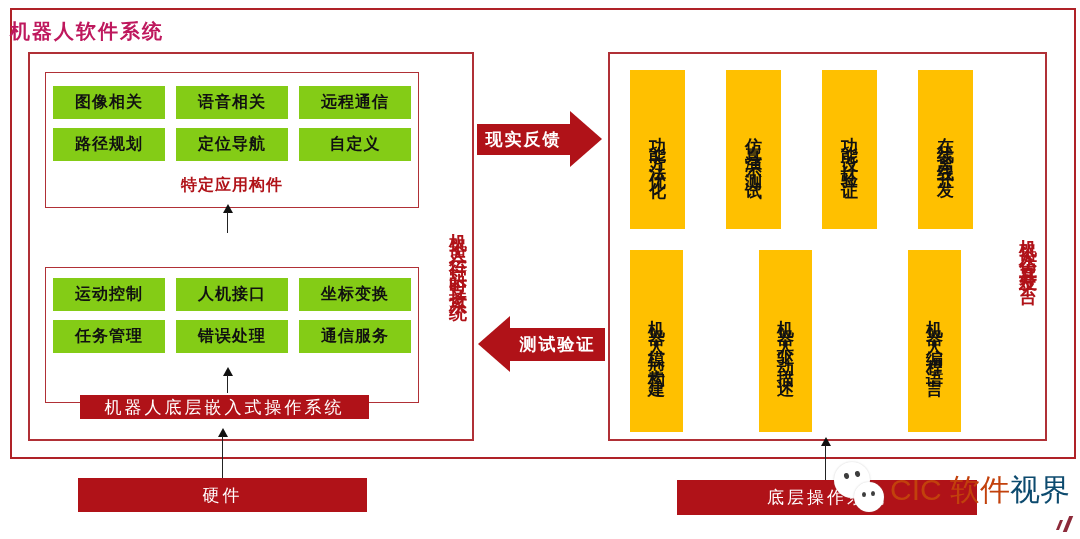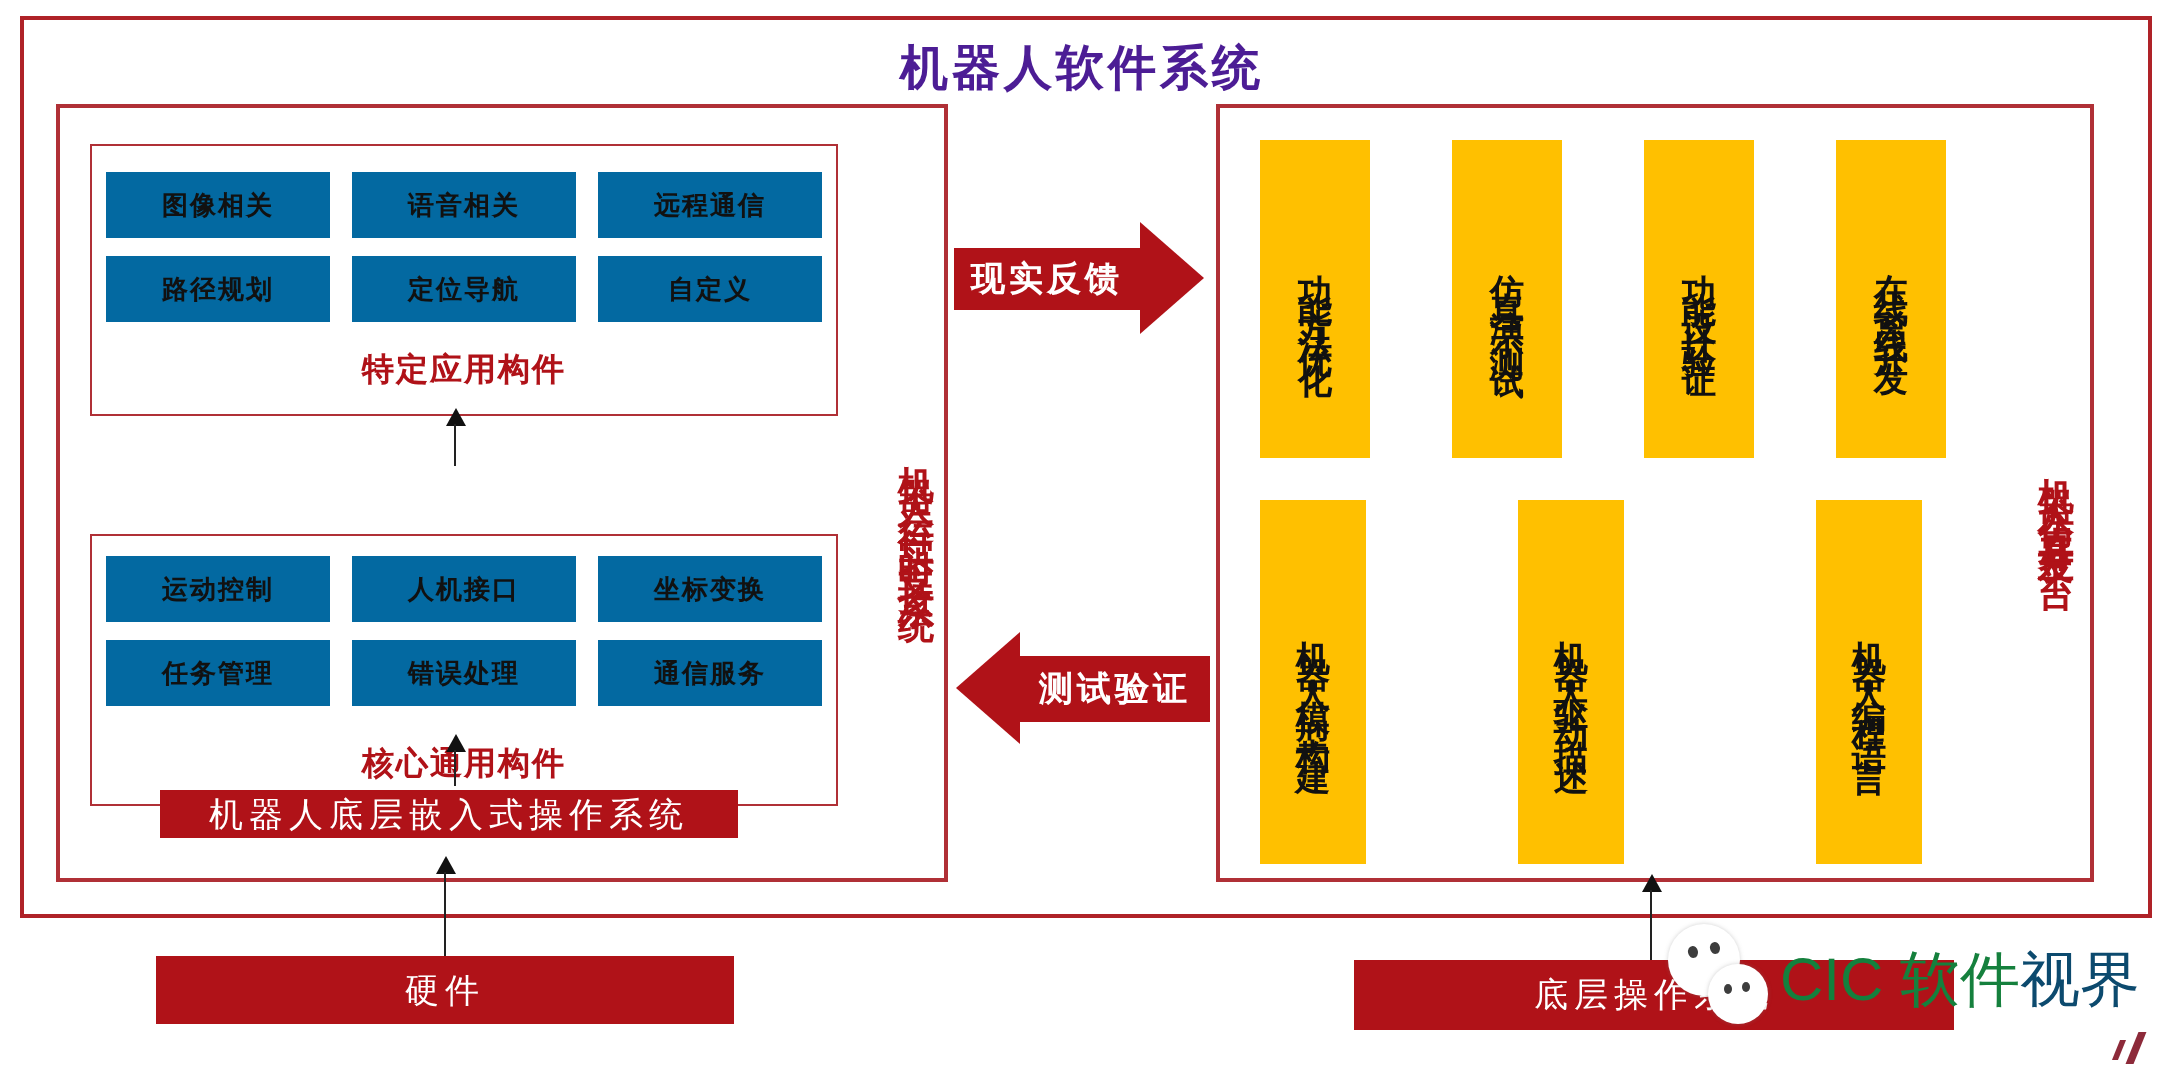"机器人软件系统" .title { color: #4c1d95 -> #be185d; font-size: 24px -> 20px; text-align: center -> none }
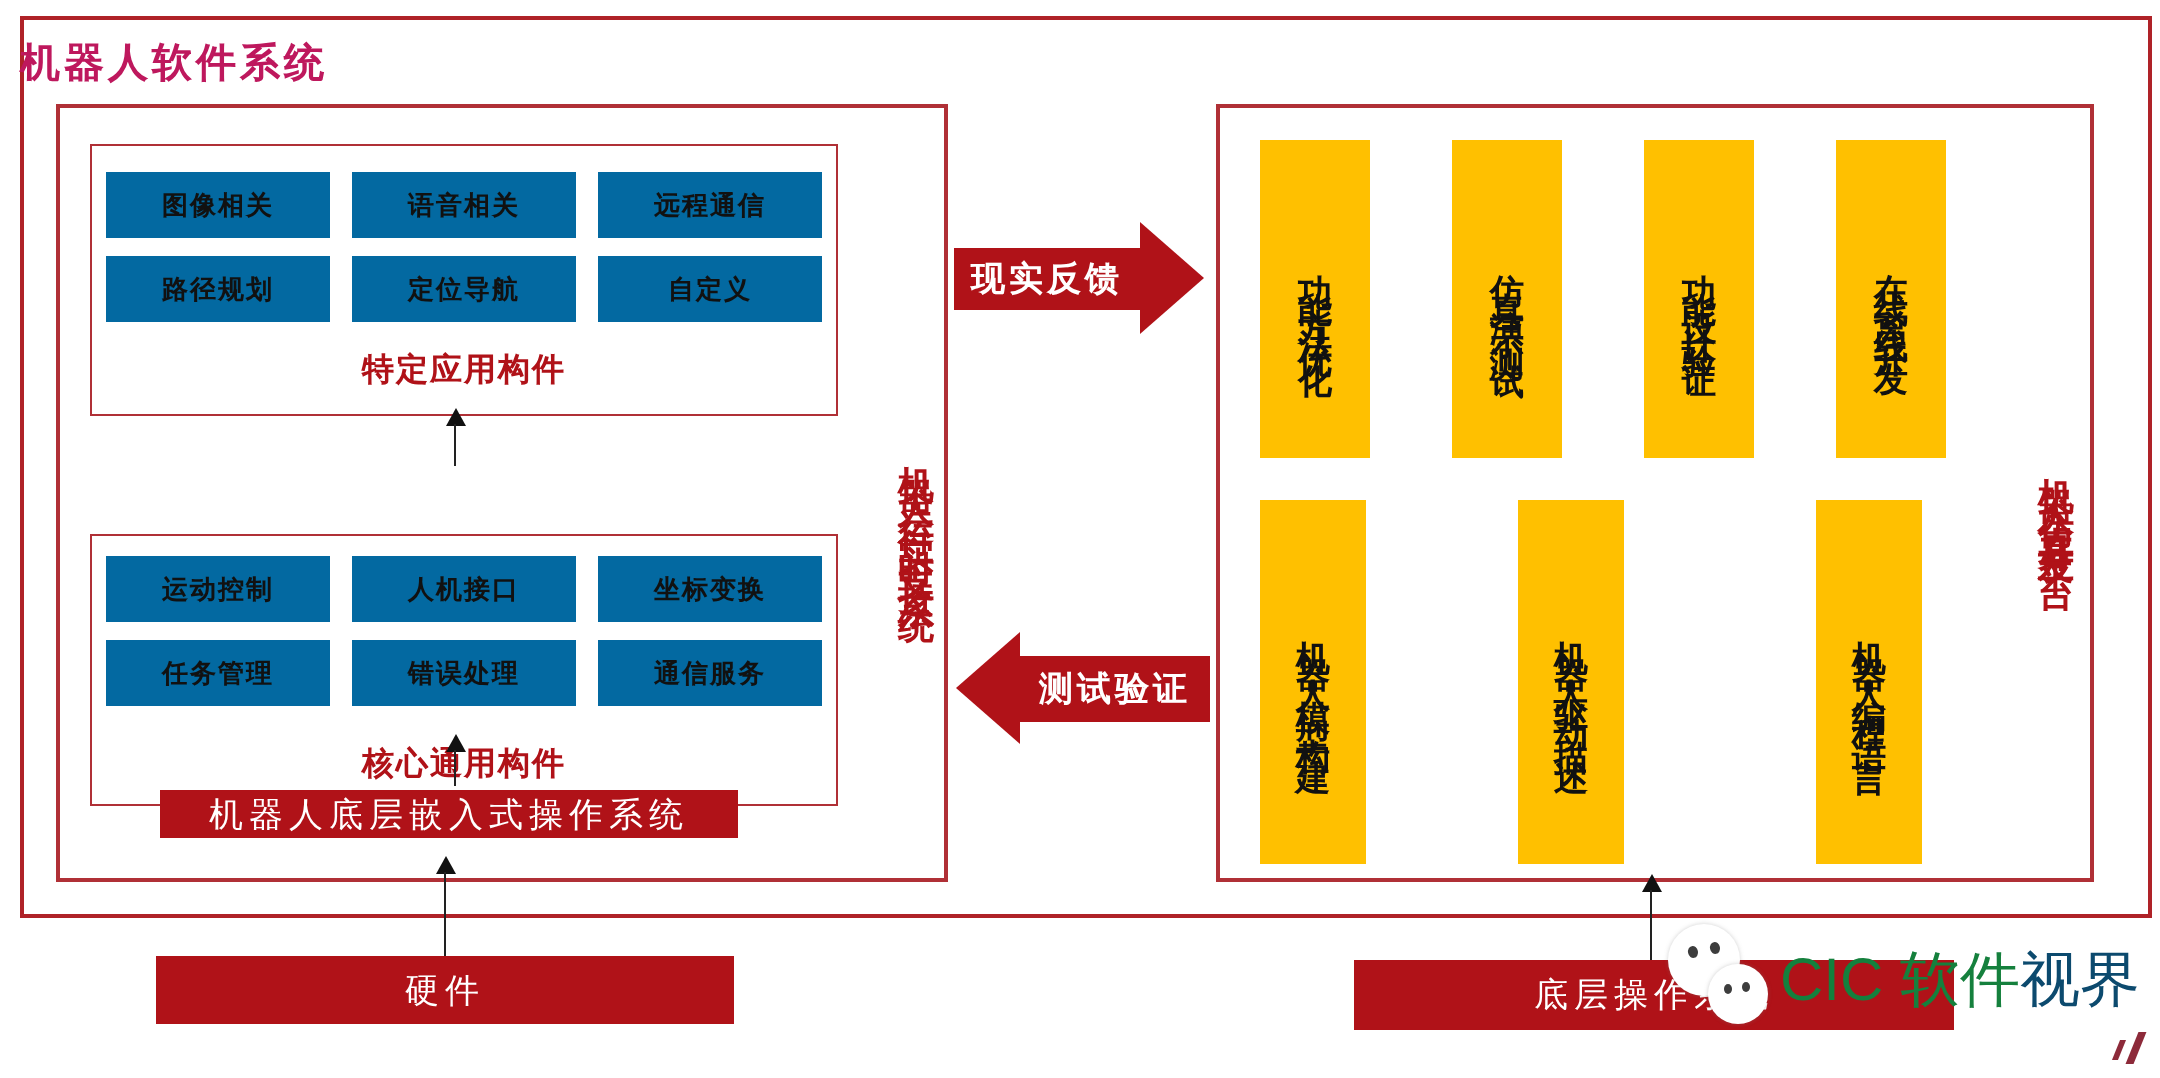"图像相关" .chip { background: #0369a1 -> #84cc16; font-size: 13px -> 16px }
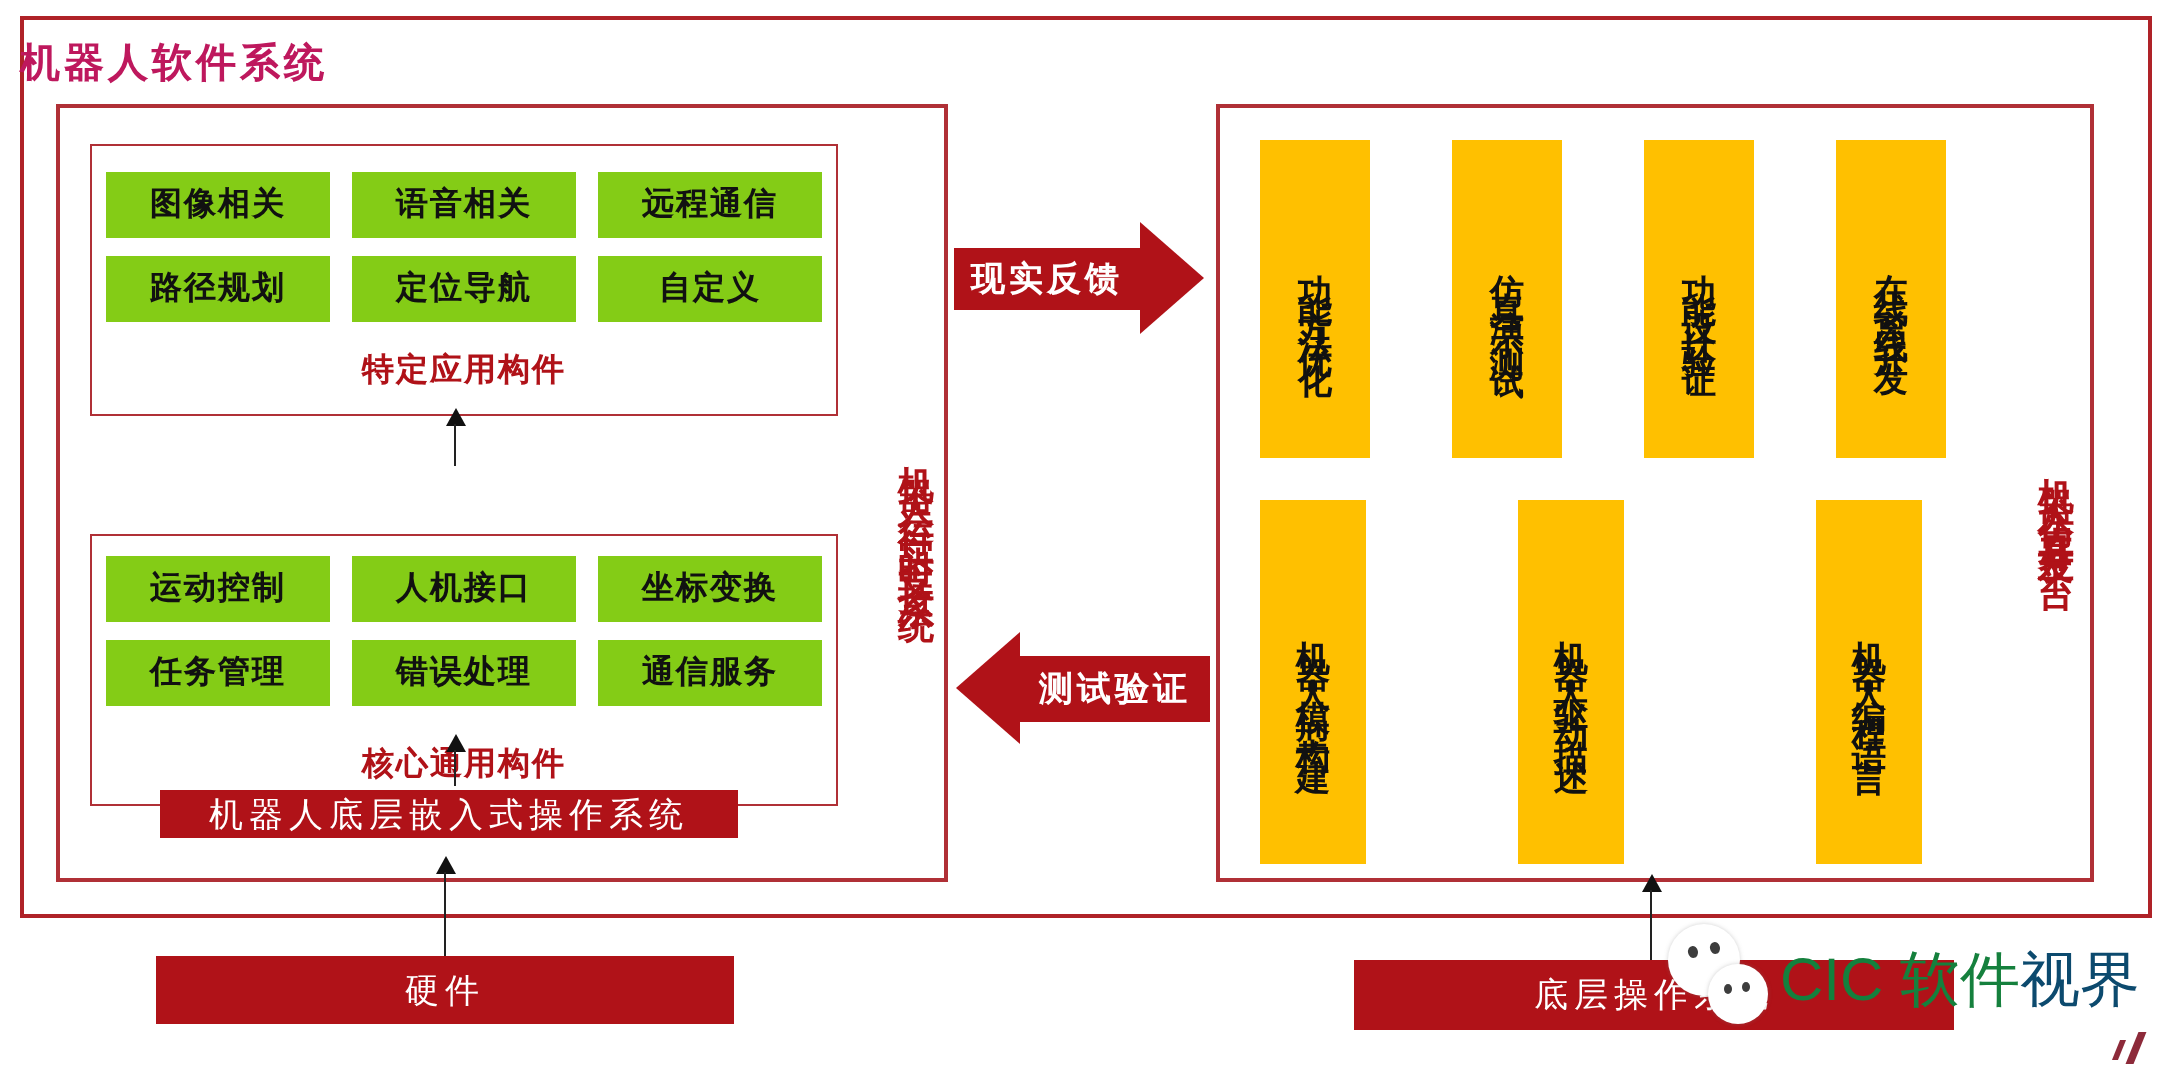"核心通用构件" div.sublabel { html: <div>核心通用构件</div> -> none }
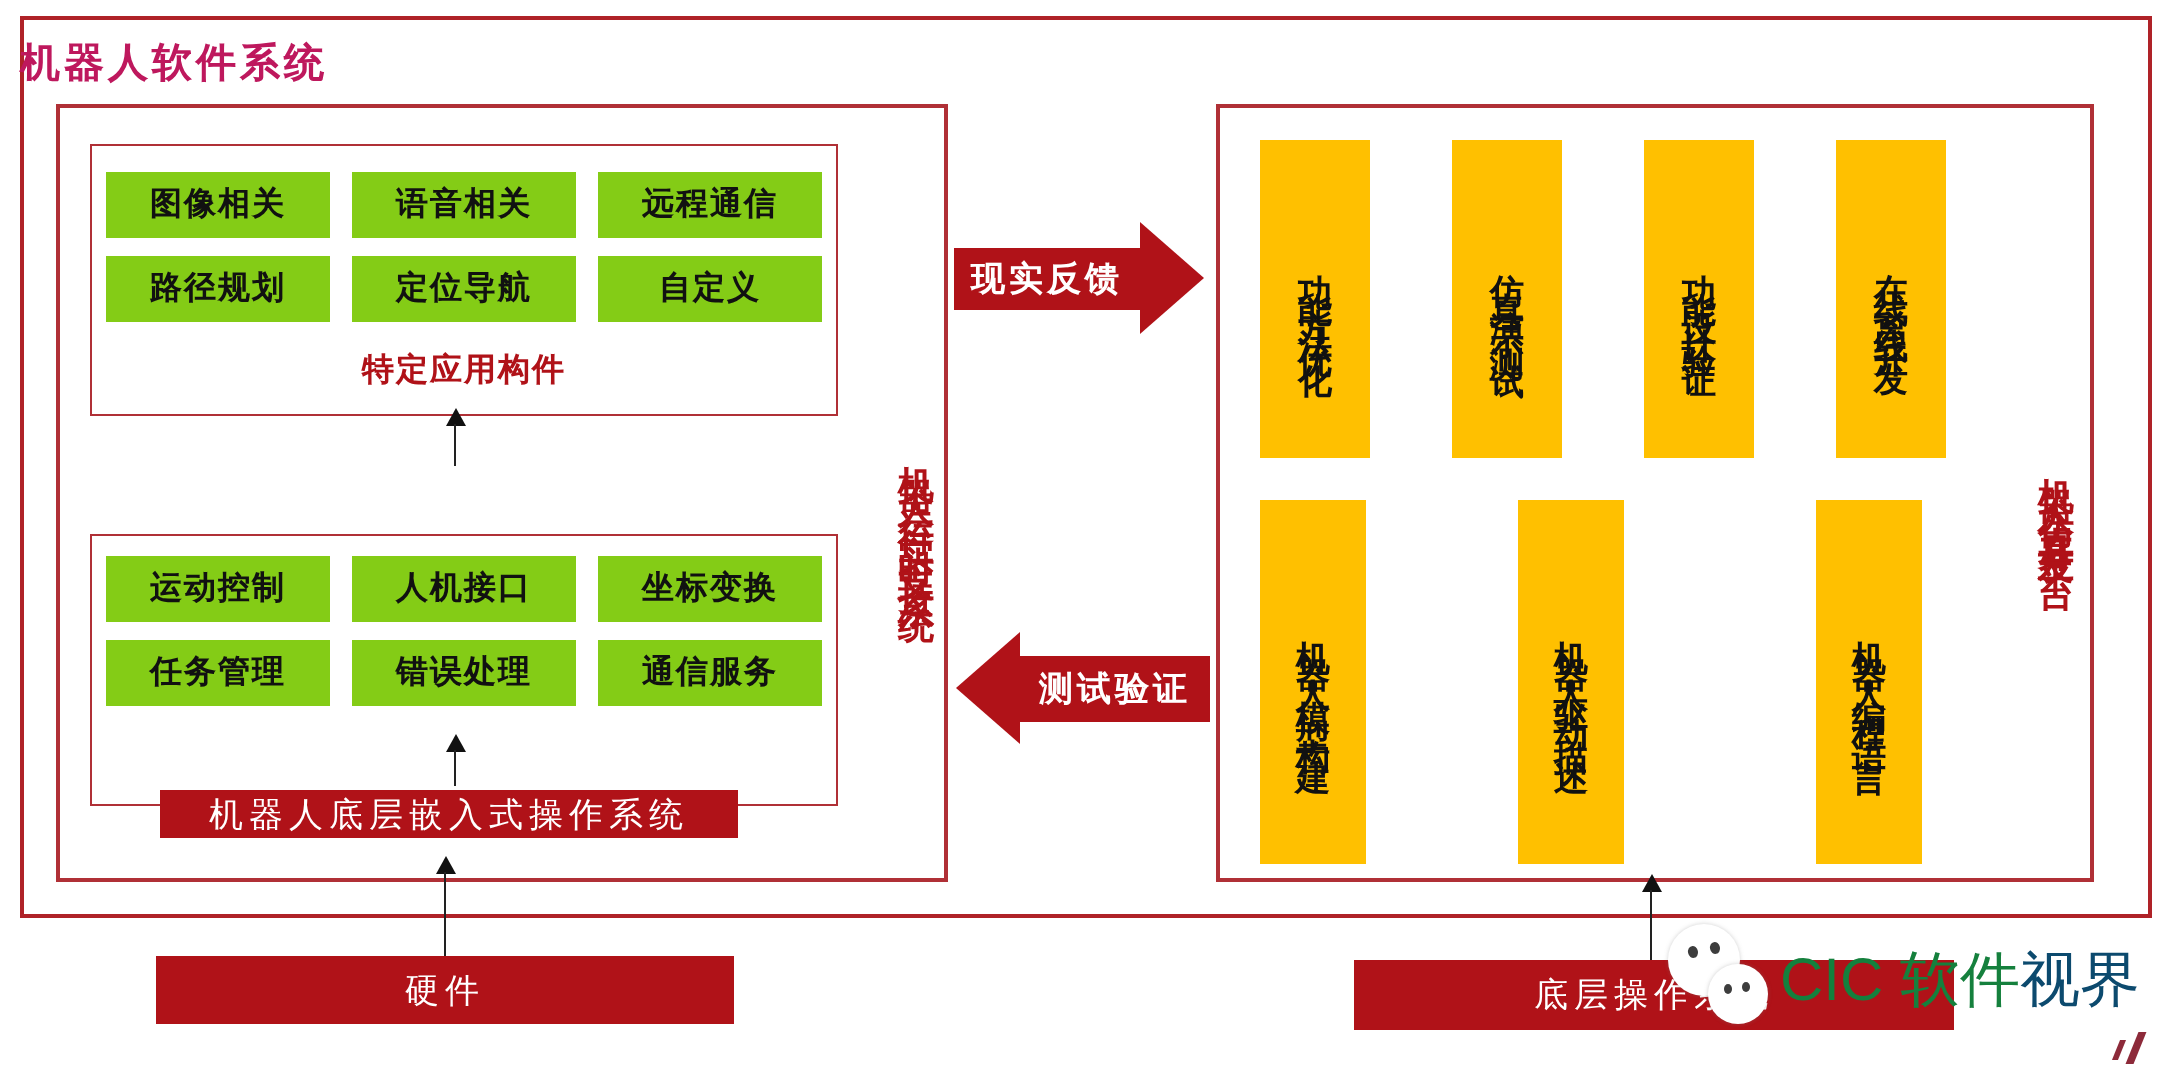"CIC 软件" .wm-dark { color: #15803d -> #c2410c }
